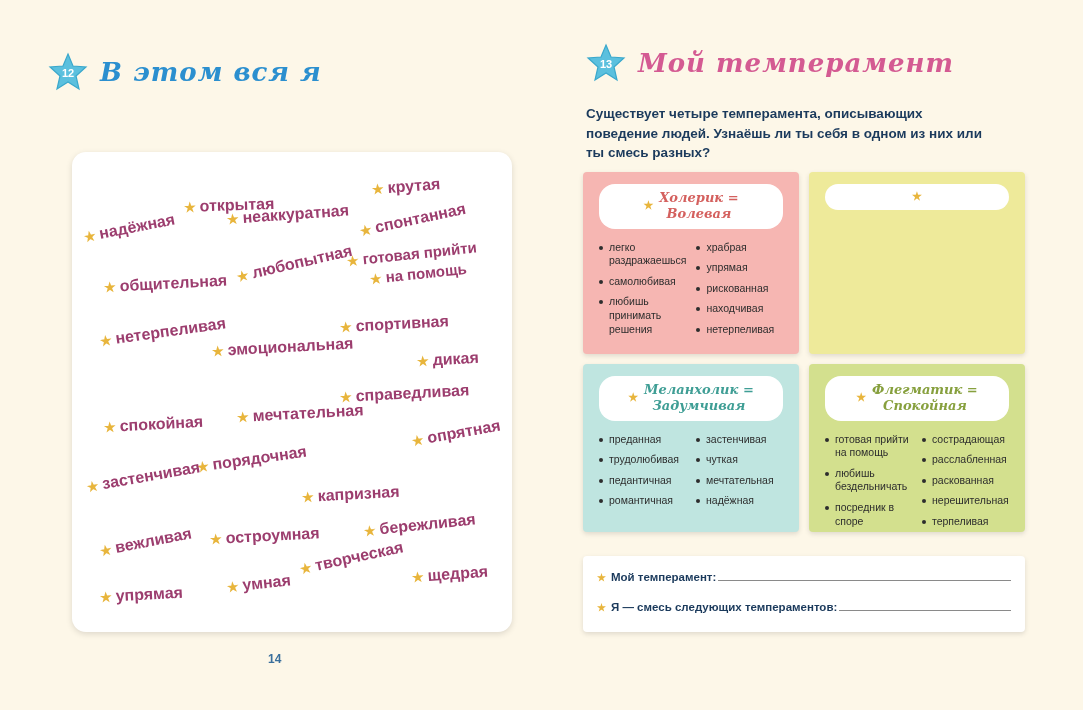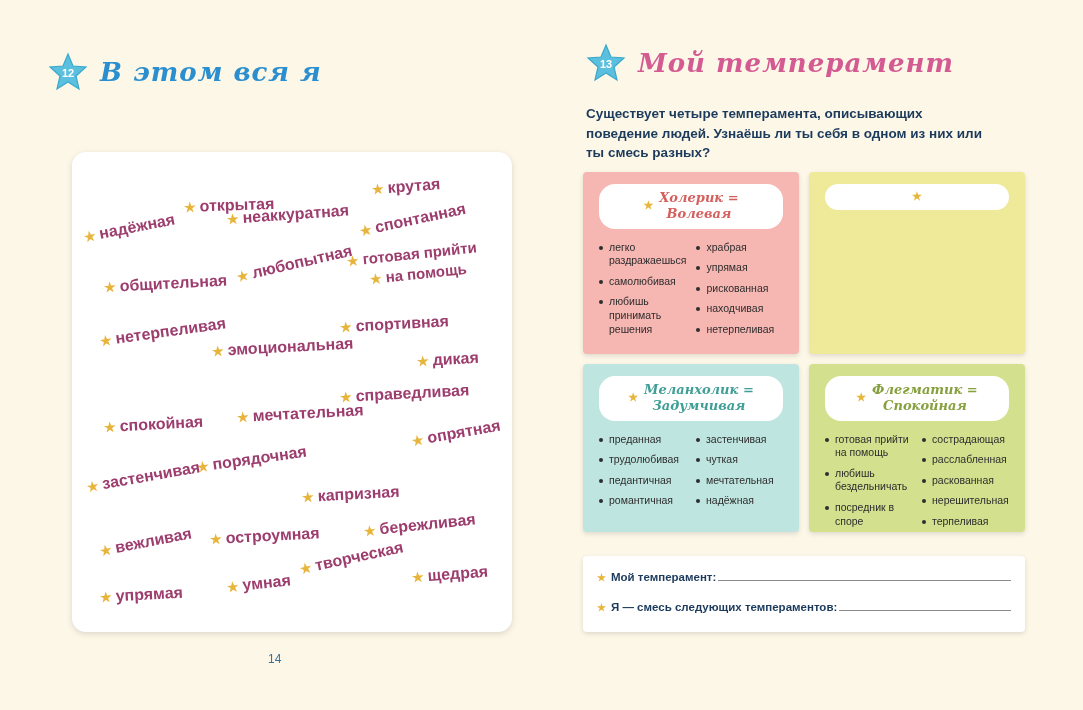"14" .folio { font-weight: normal -> bold }
